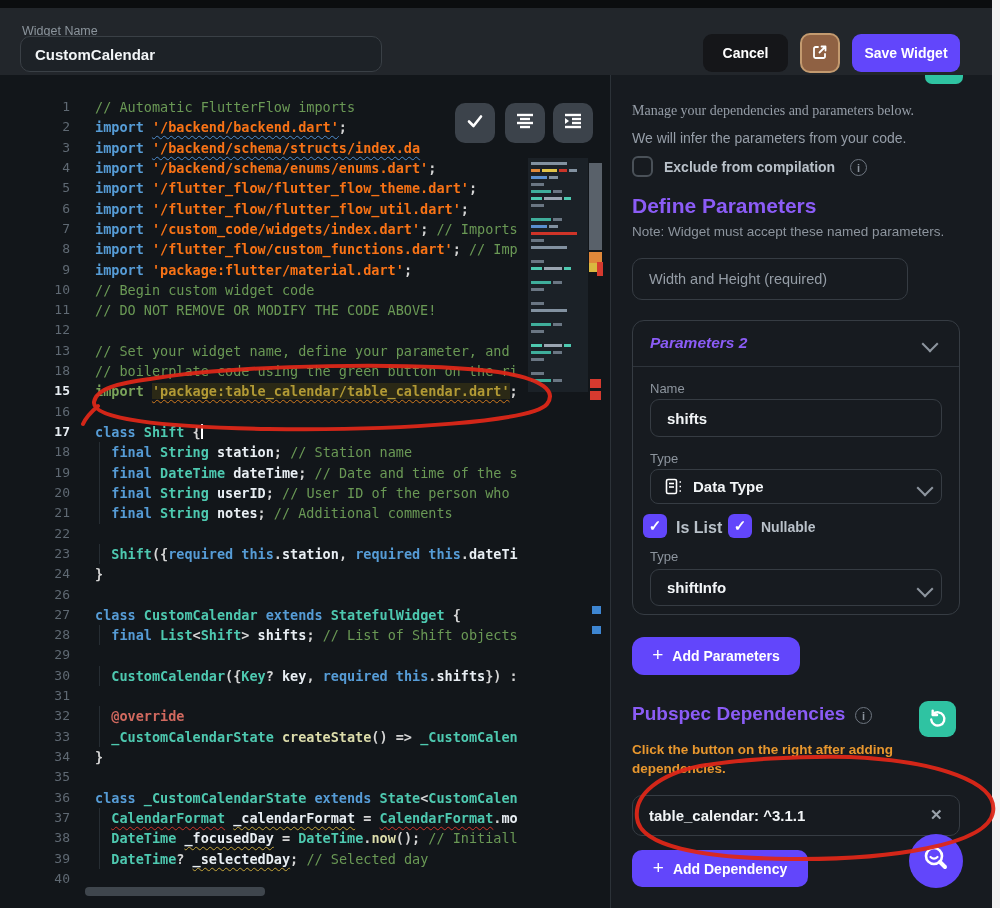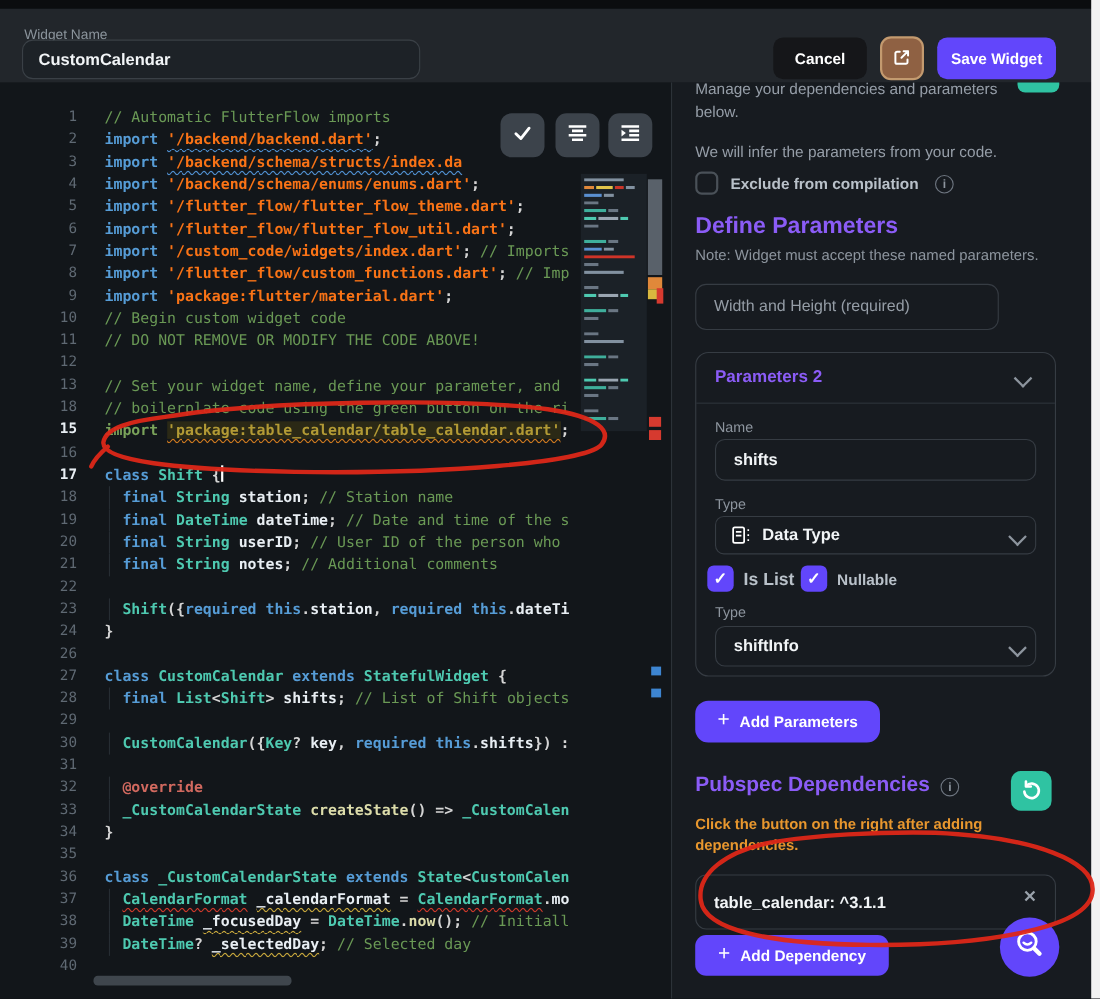"Manage your dependencies and parameters" div.ptext { font-family: none -> Liberation Serif, serif; top: 70px -> 100px }
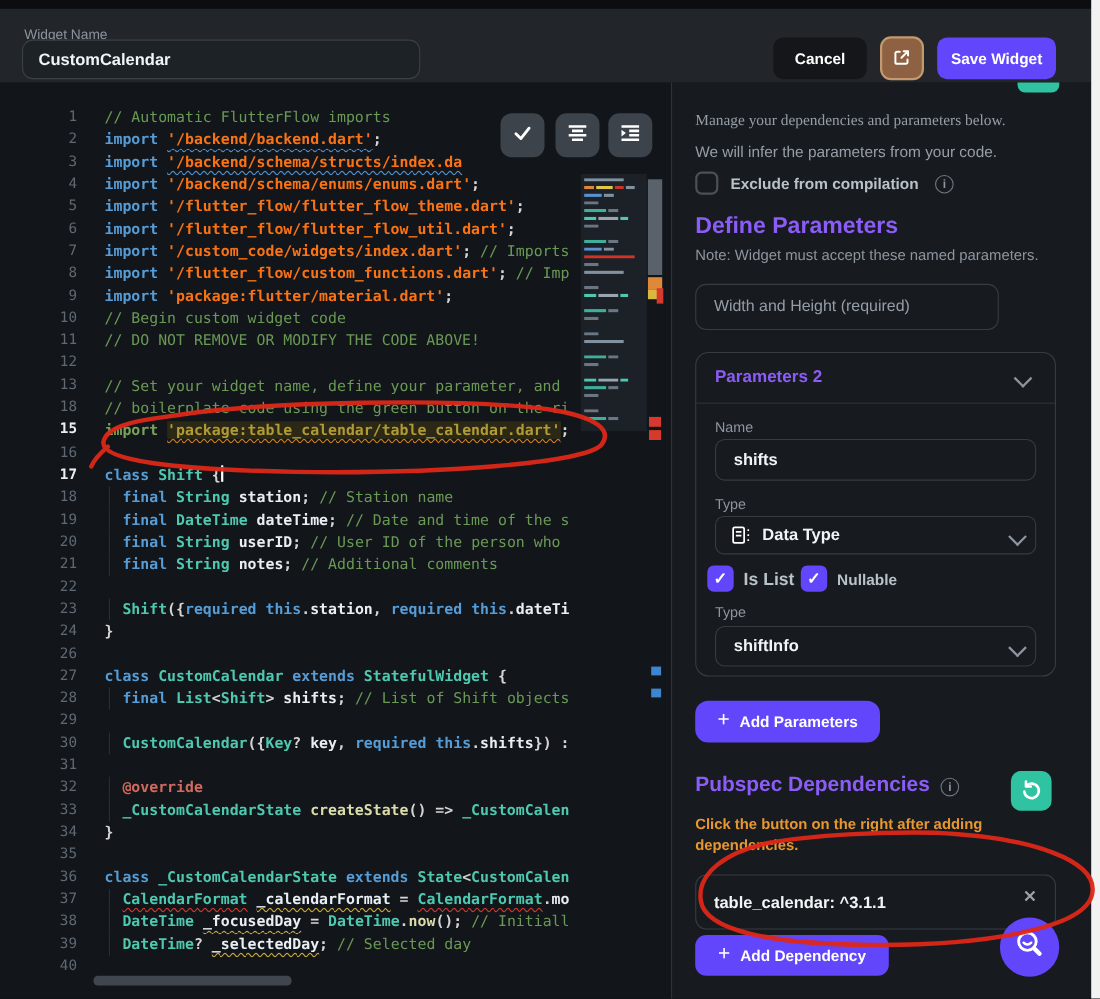"Parameters 2" div.h1 { font-style: none -> italic }
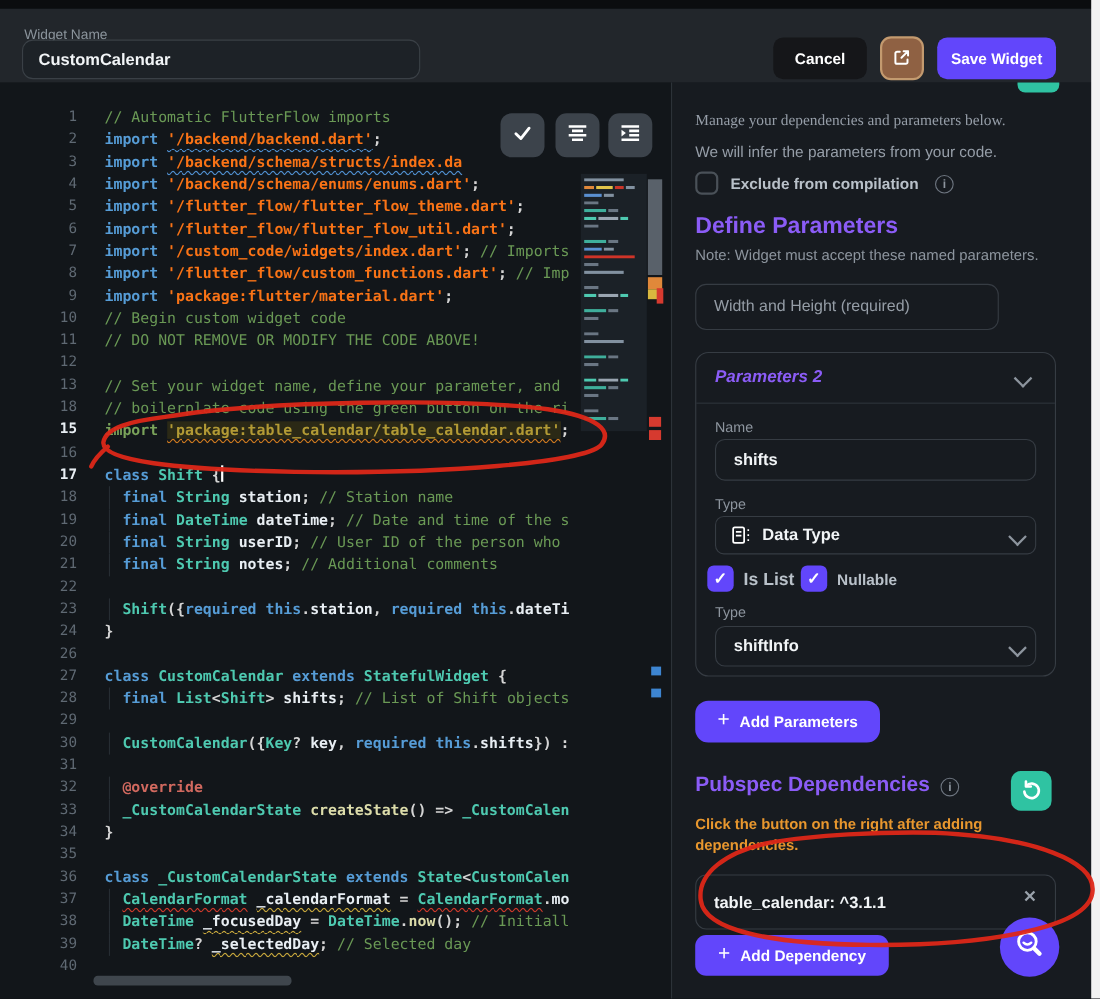"table_calendar: ^3.1.1" div.field { height: 50px -> 41px }
